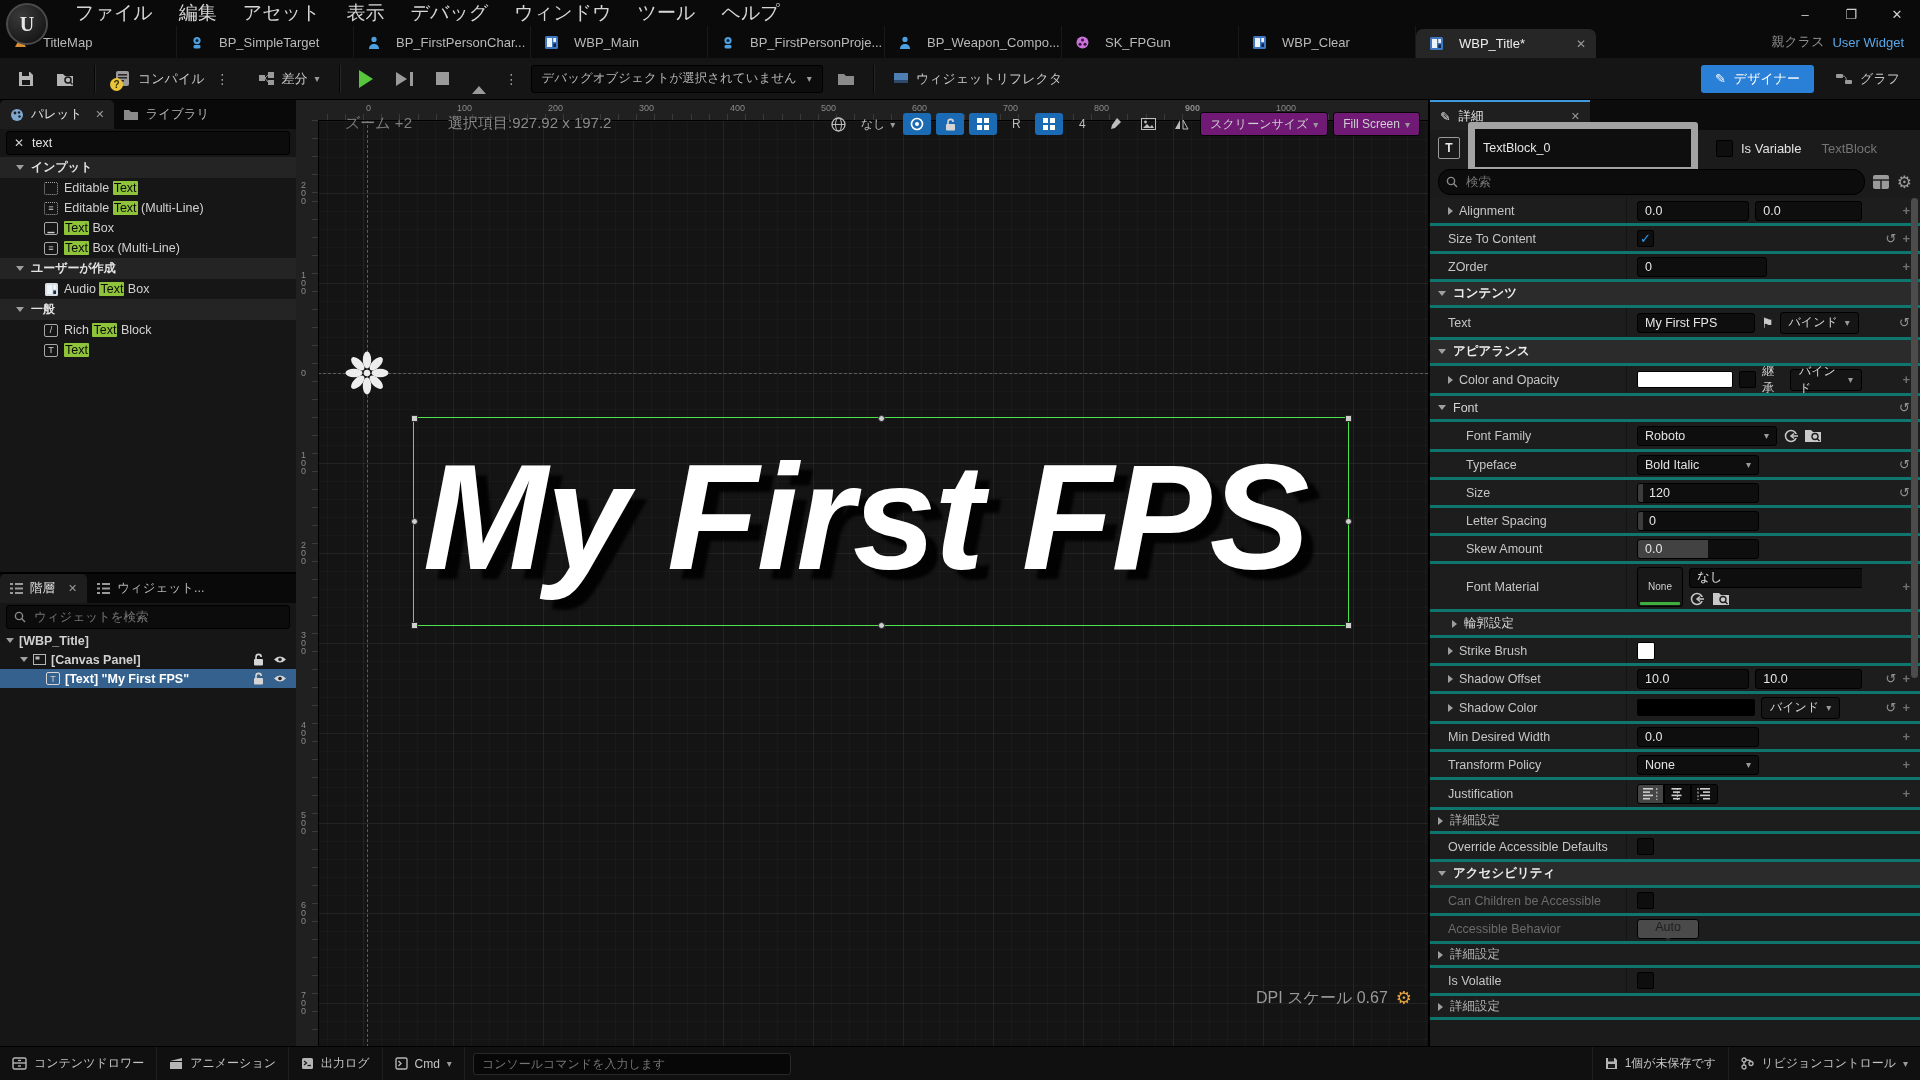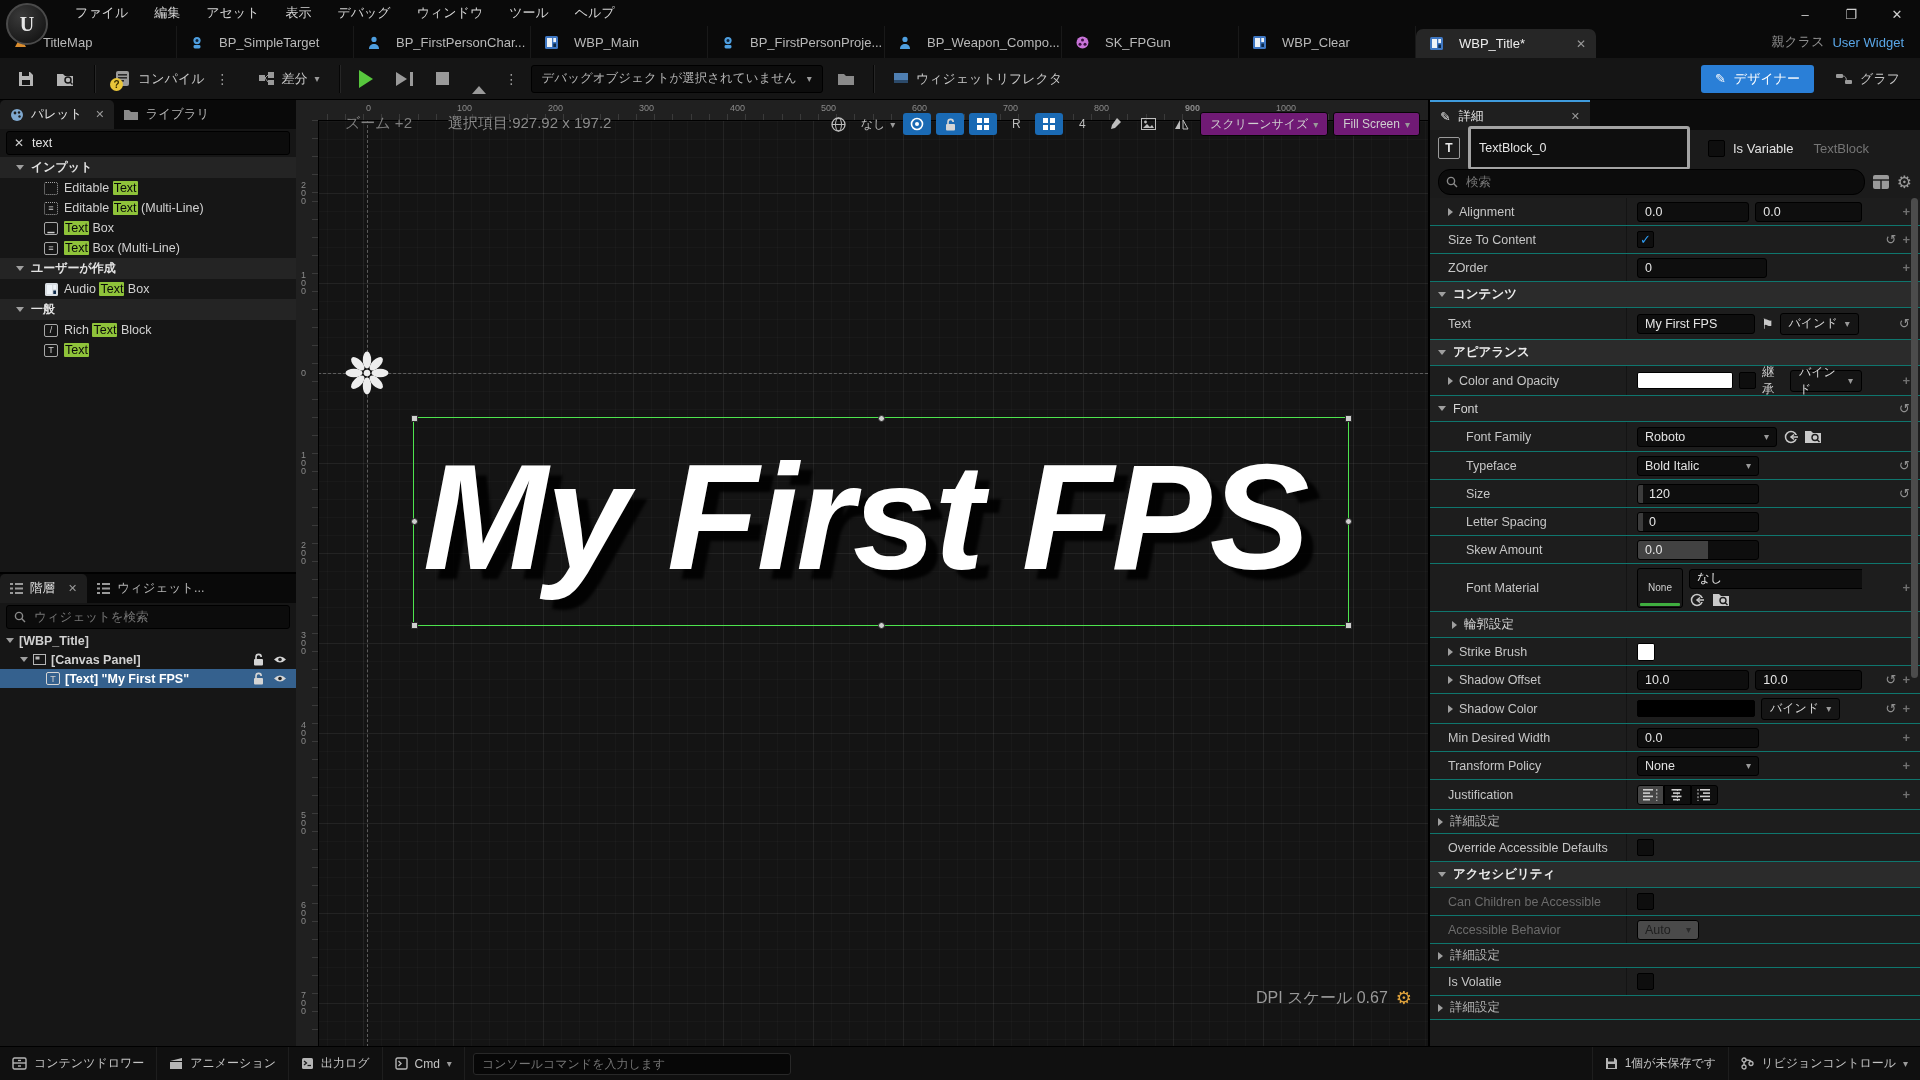"ファイル" .menu-item { font-size: 13px -> 19px }
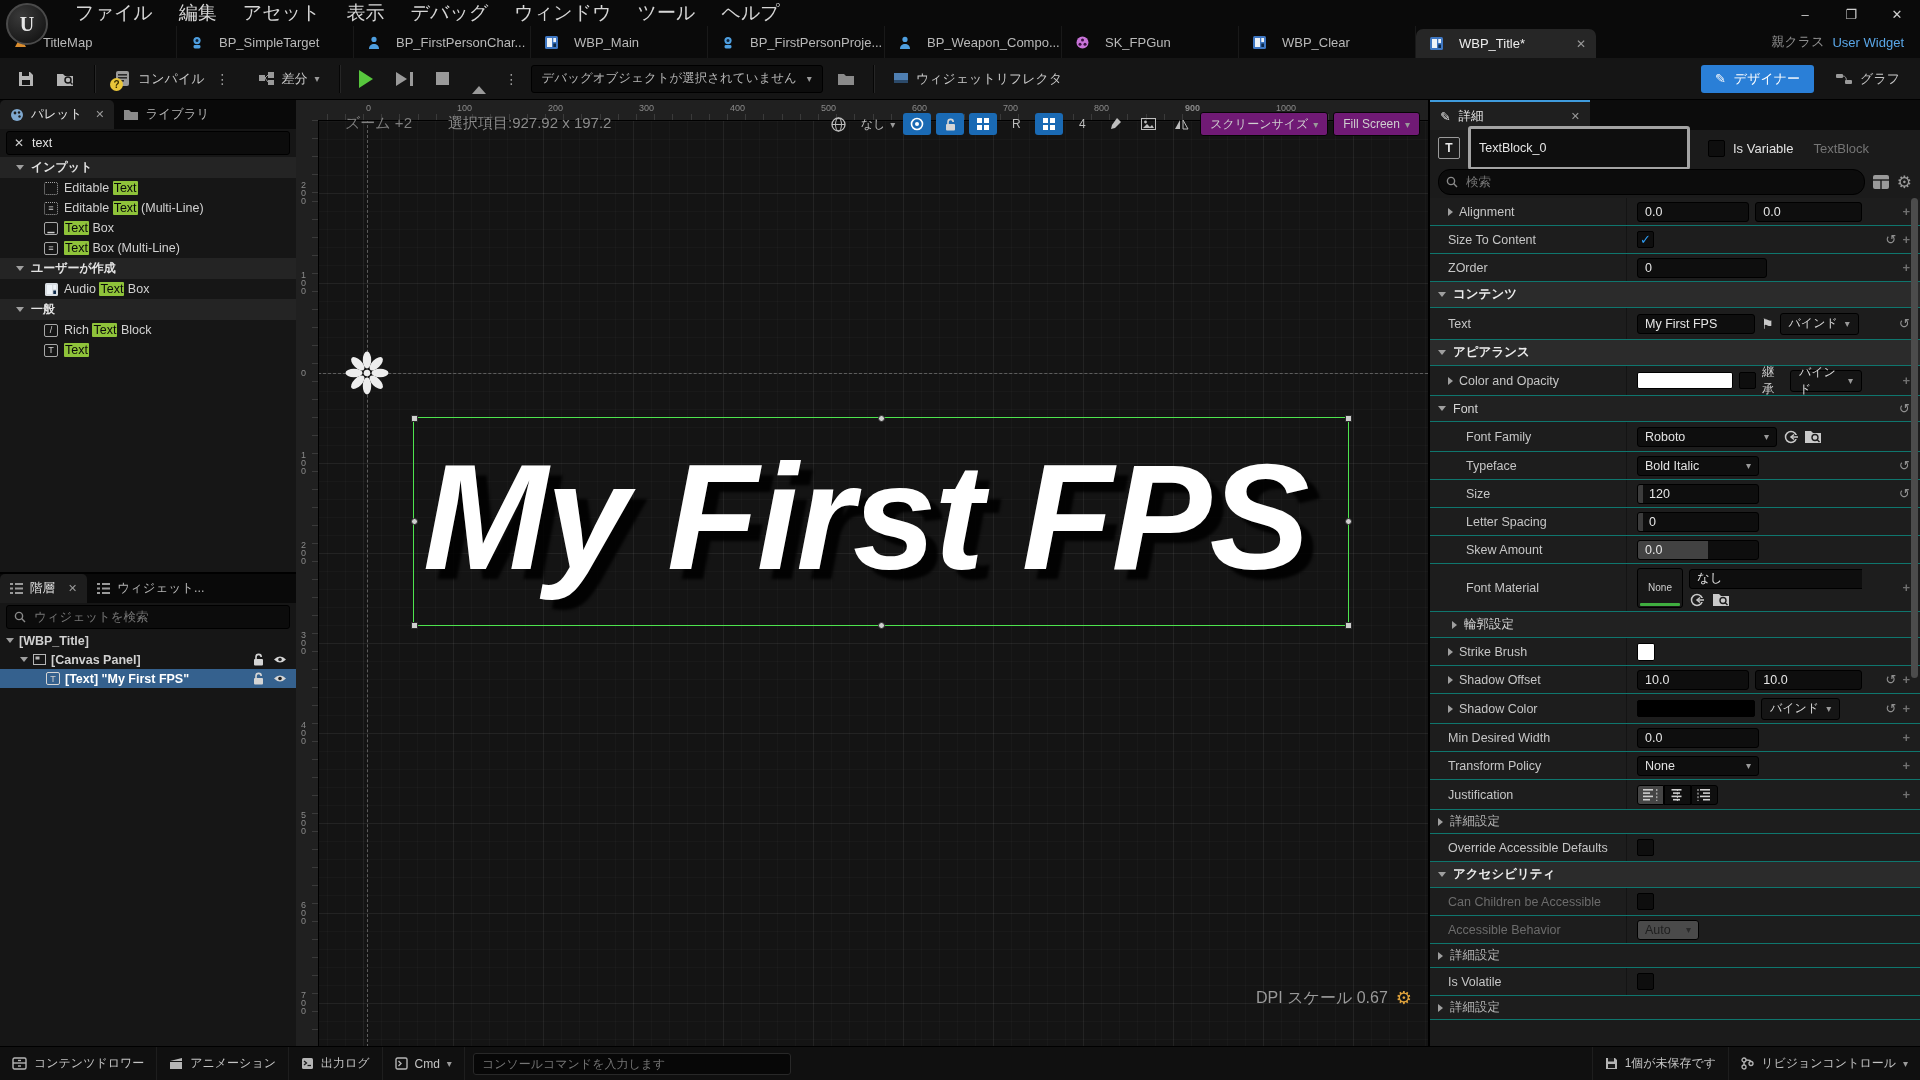"TextBlock_0" #namefield { border: 3px solid #a3a3a3 -> 7px solid #a3a3a3 }
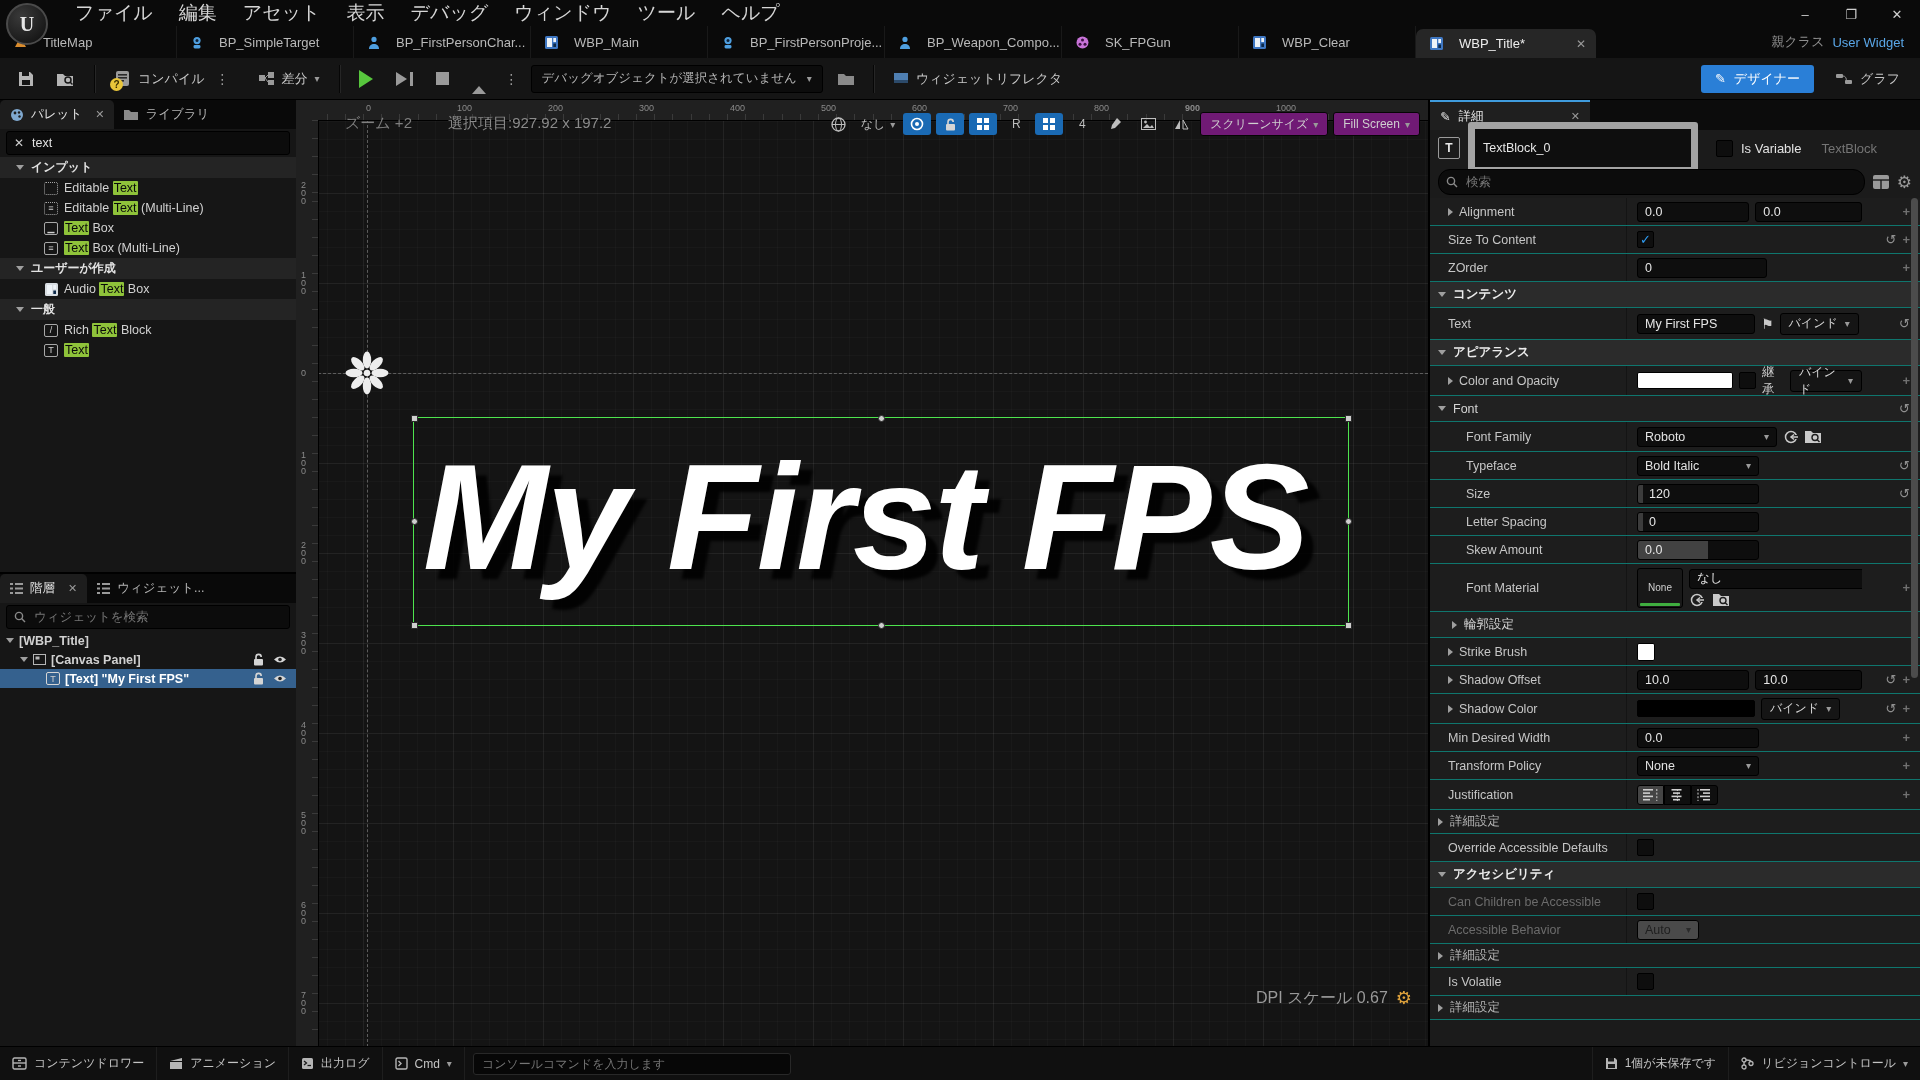"Alignment" .drow { border-bottom: 1px solid #0f766e -> 3px solid #0f766e }
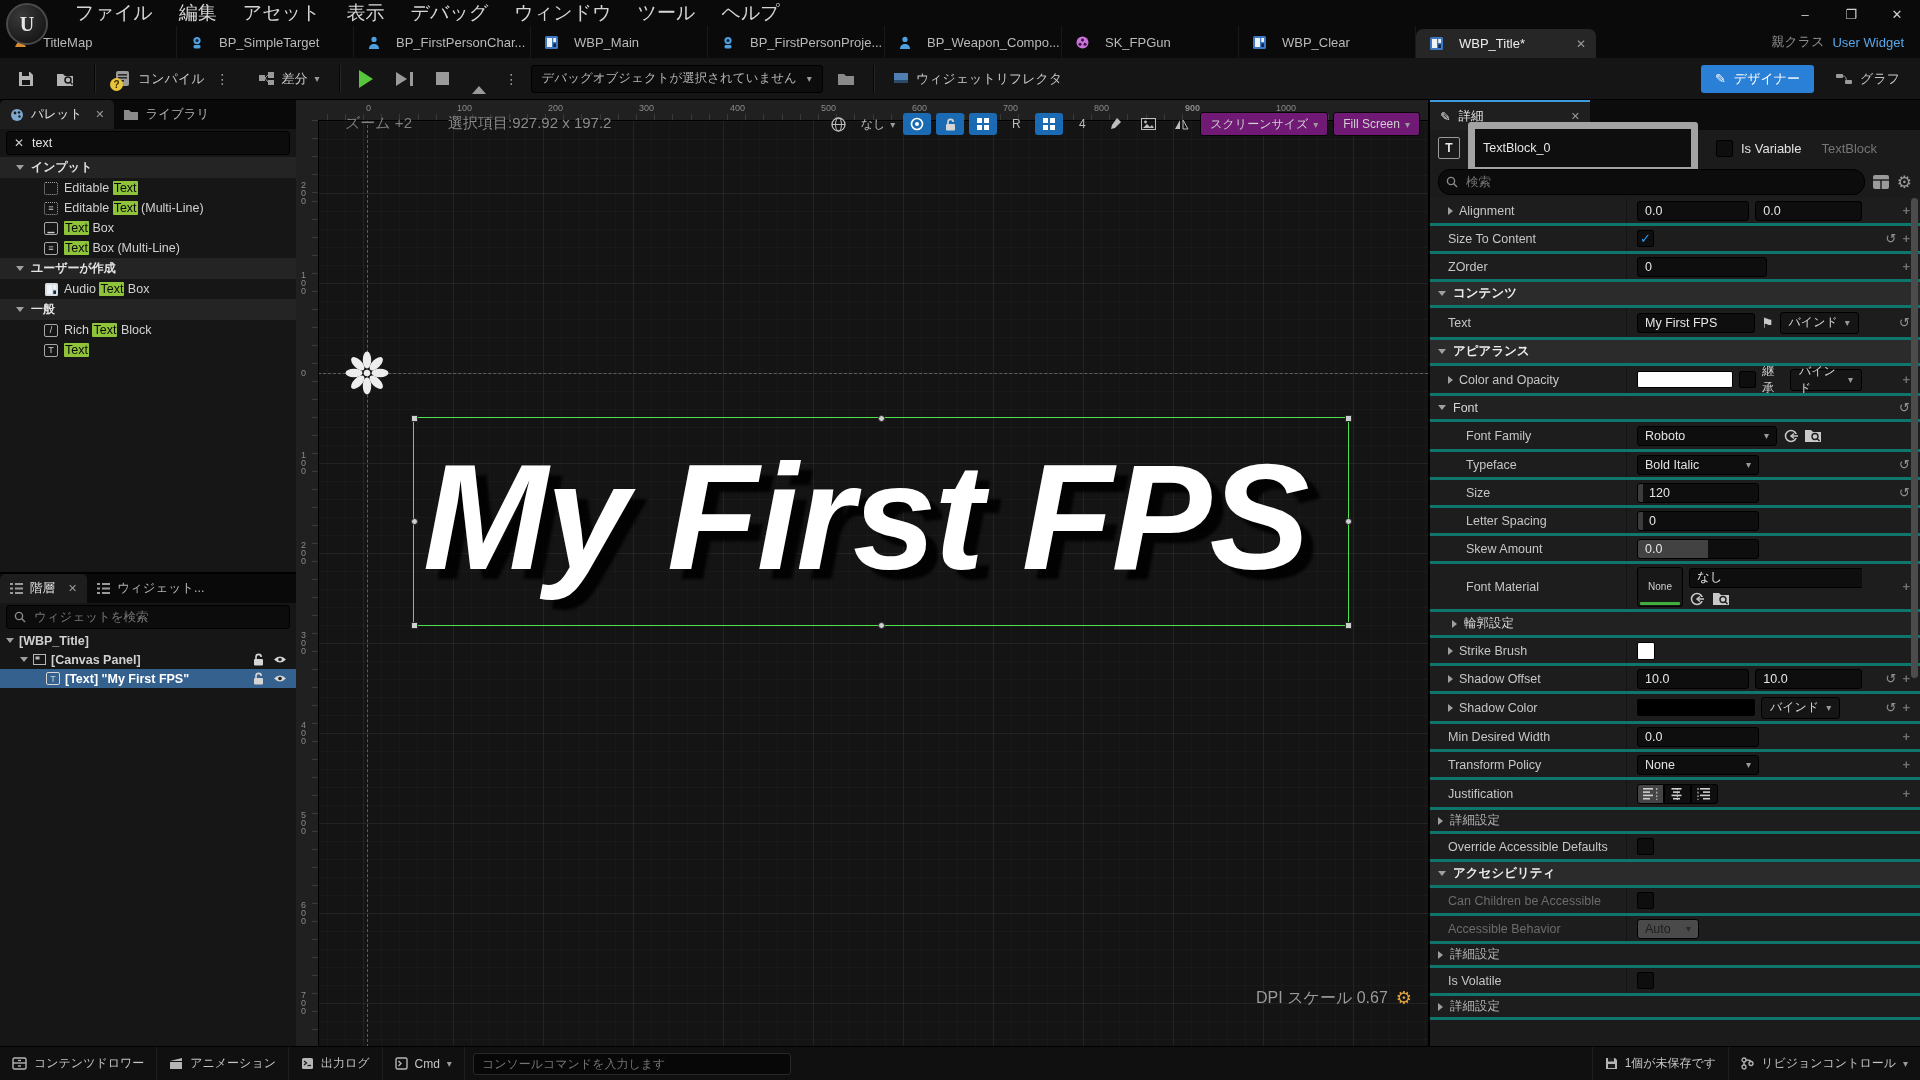"Auto" .drop.gray { flex-direction: none -> column }
